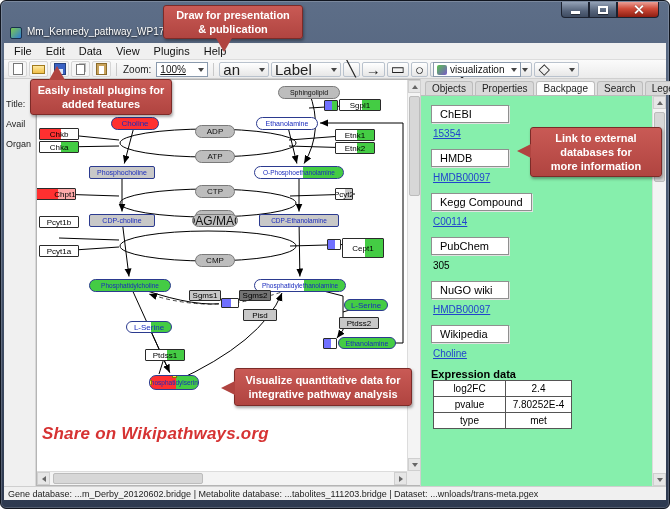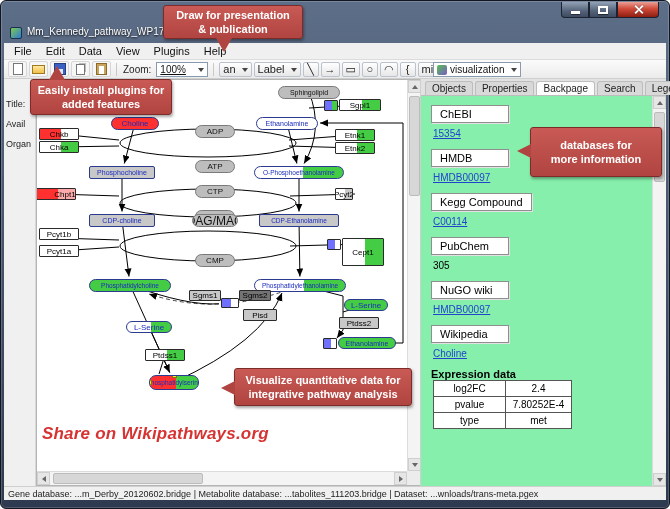"an" .tool-btn { font-size: 11px -> 15px; gap: 6px -> 19px }
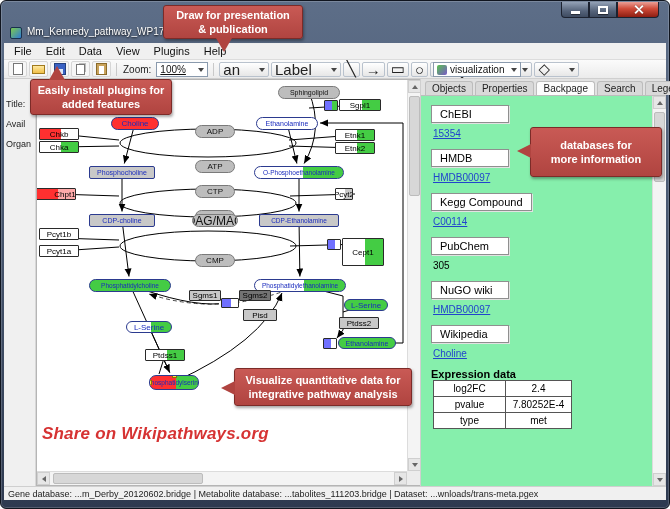"Link to external" div { html: none -> <div>Link to external</div> }
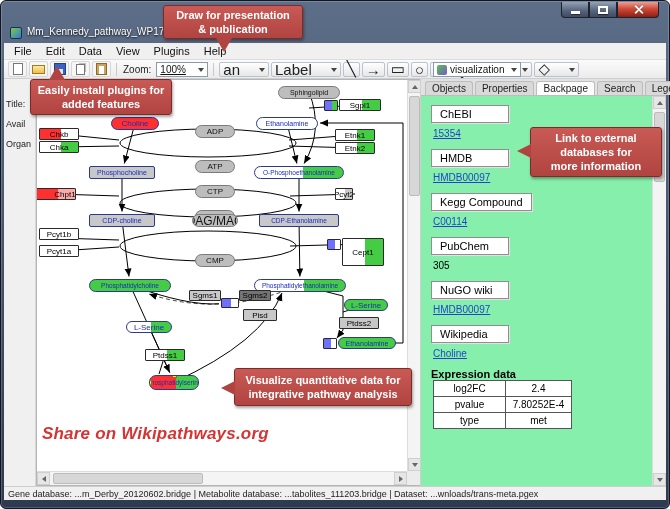"ATP" div.node { margin-top: 10px -> none }
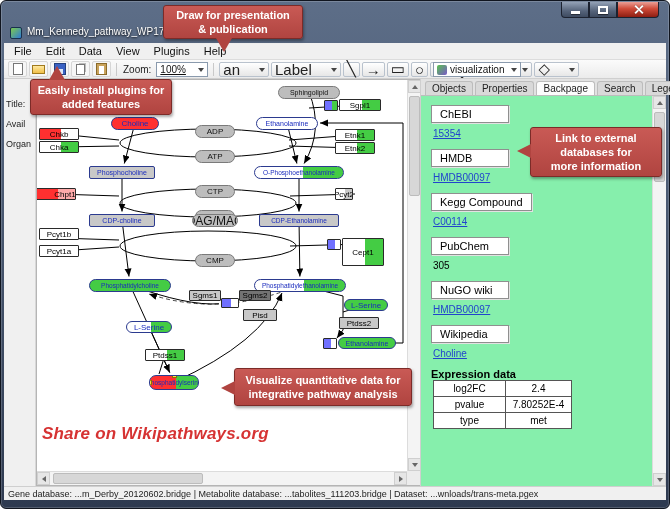"Pcyt1b" div.node { top: 148px -> 136px }
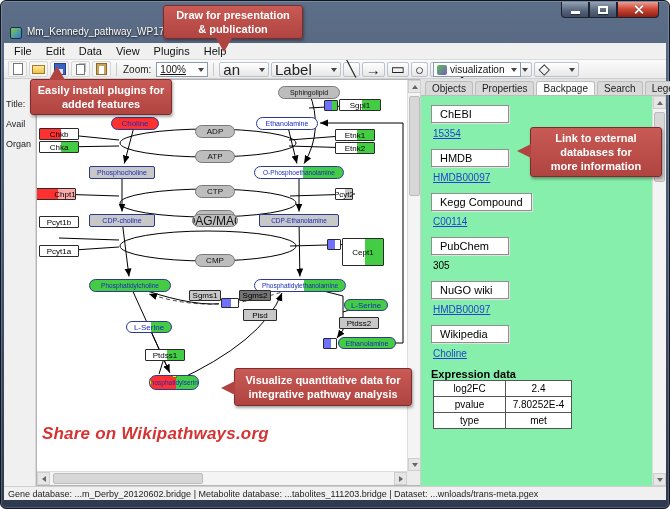"Cept1" div.node { height: 28px -> 20px }
